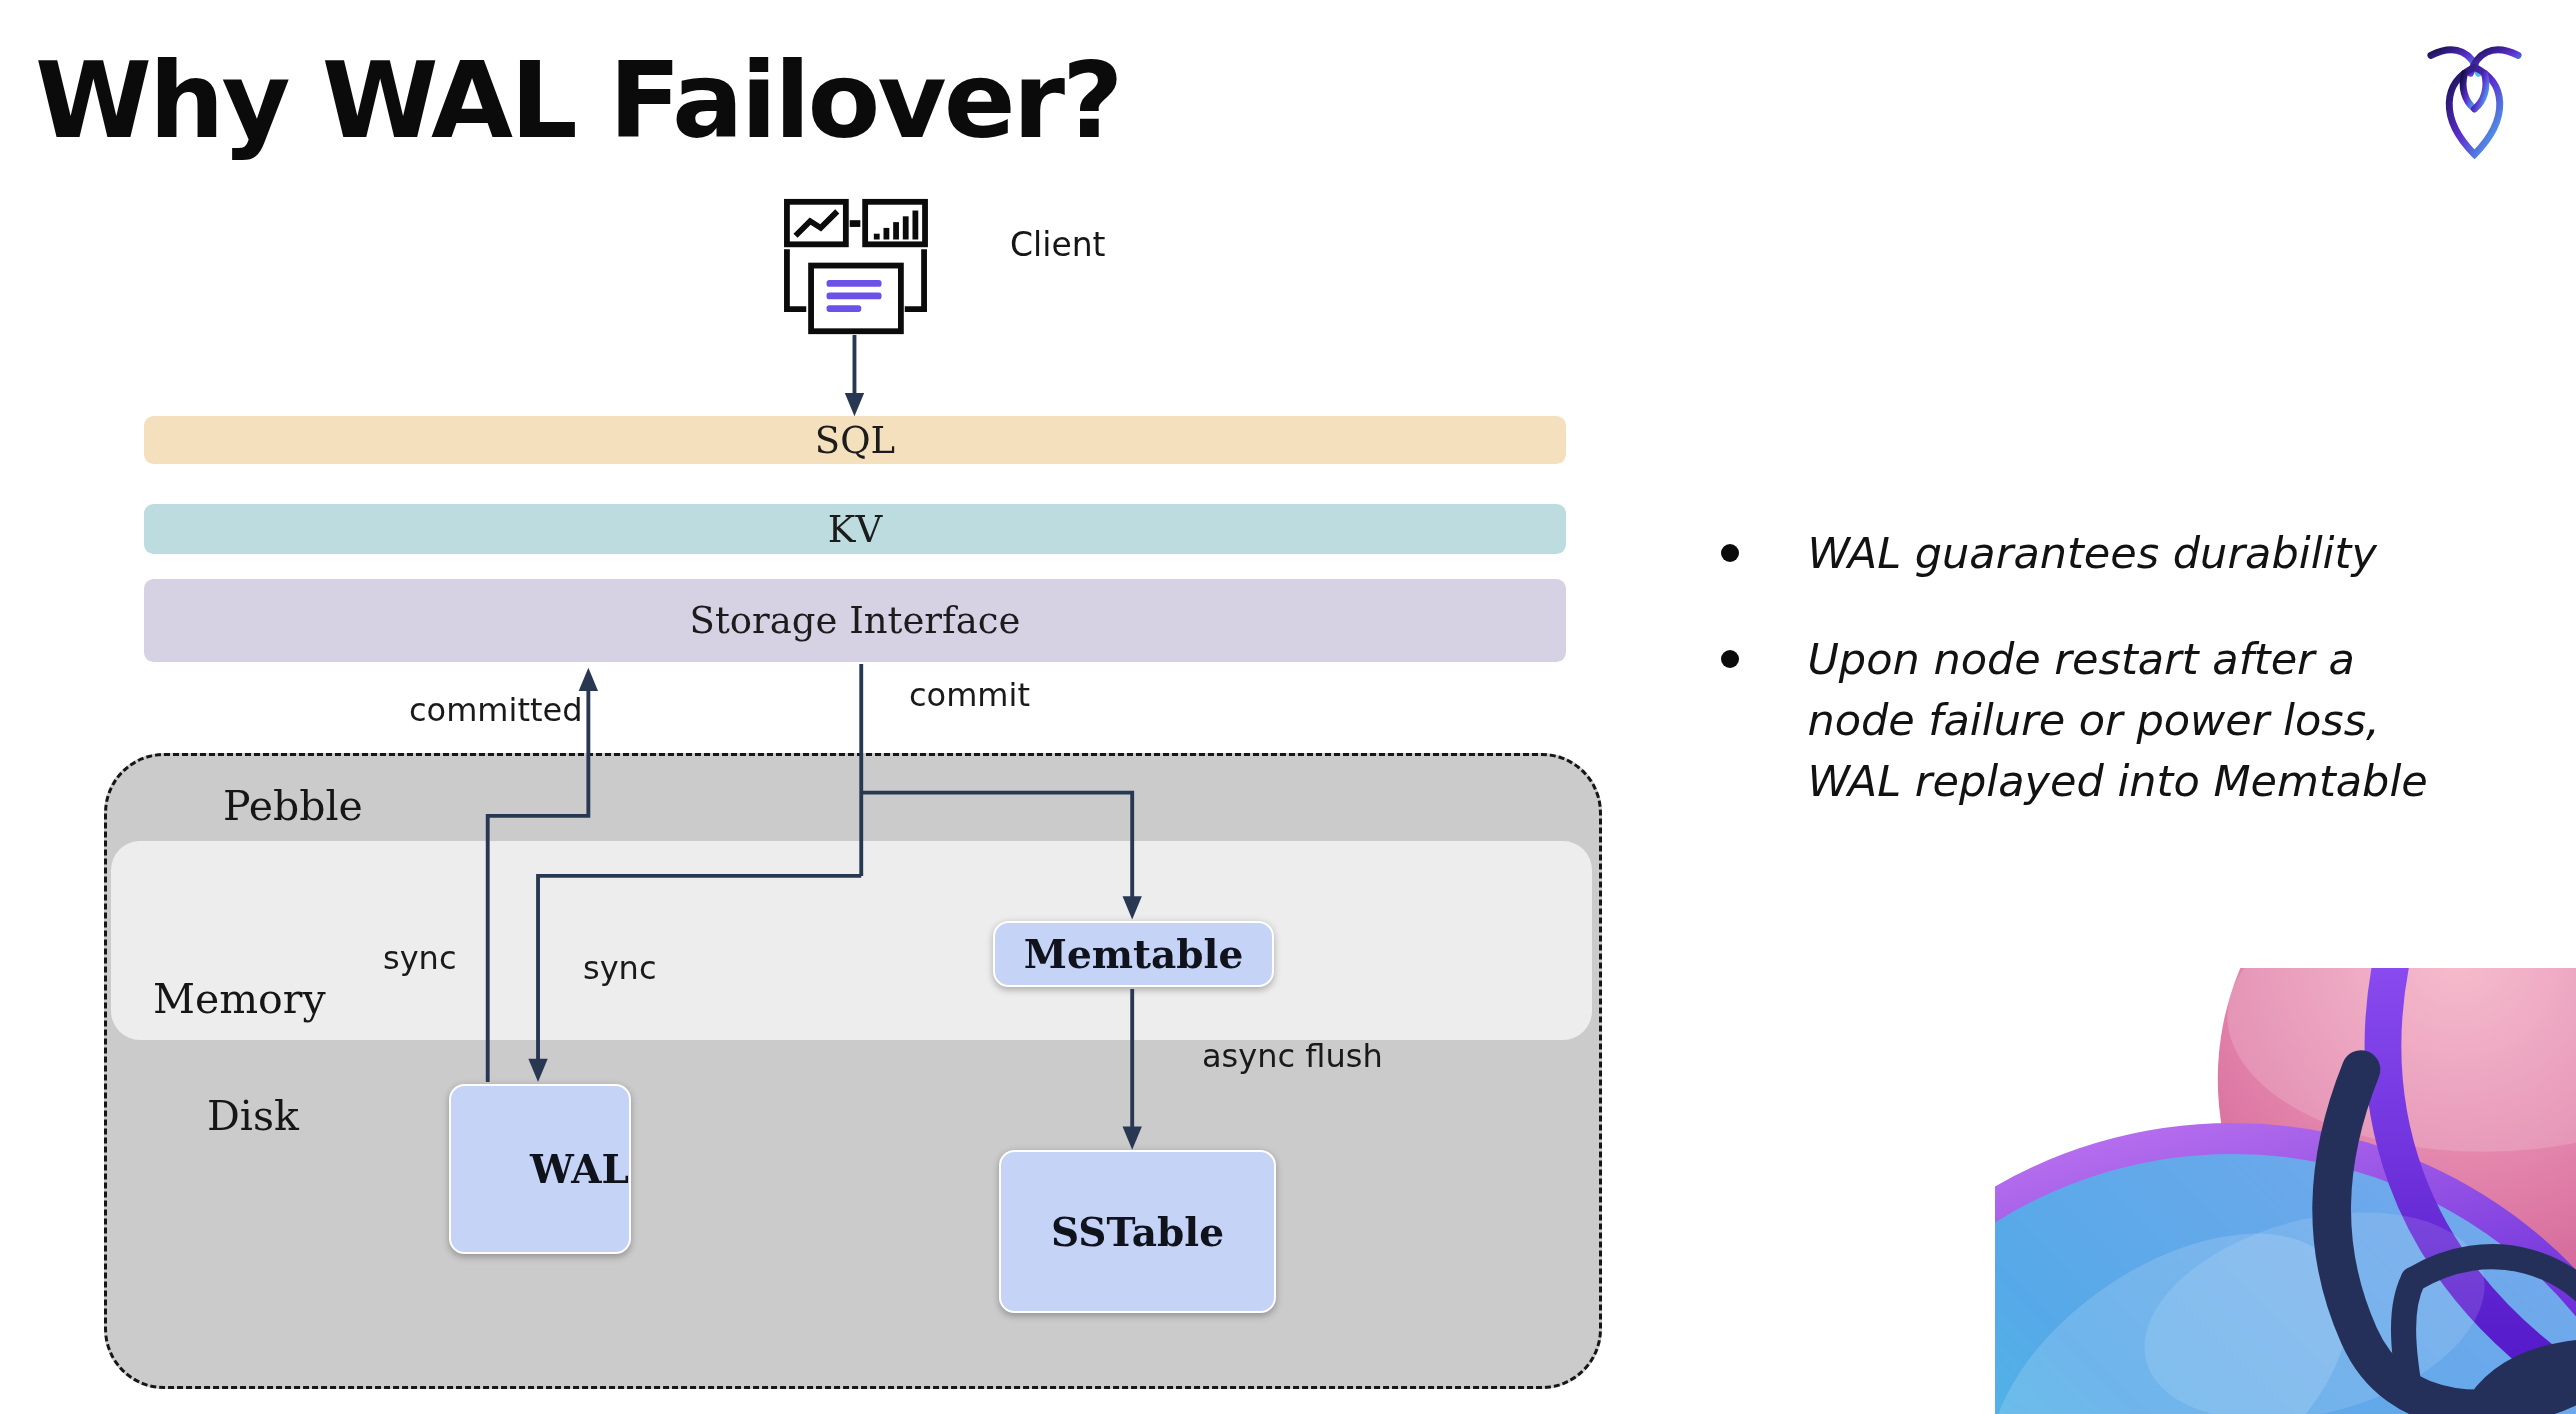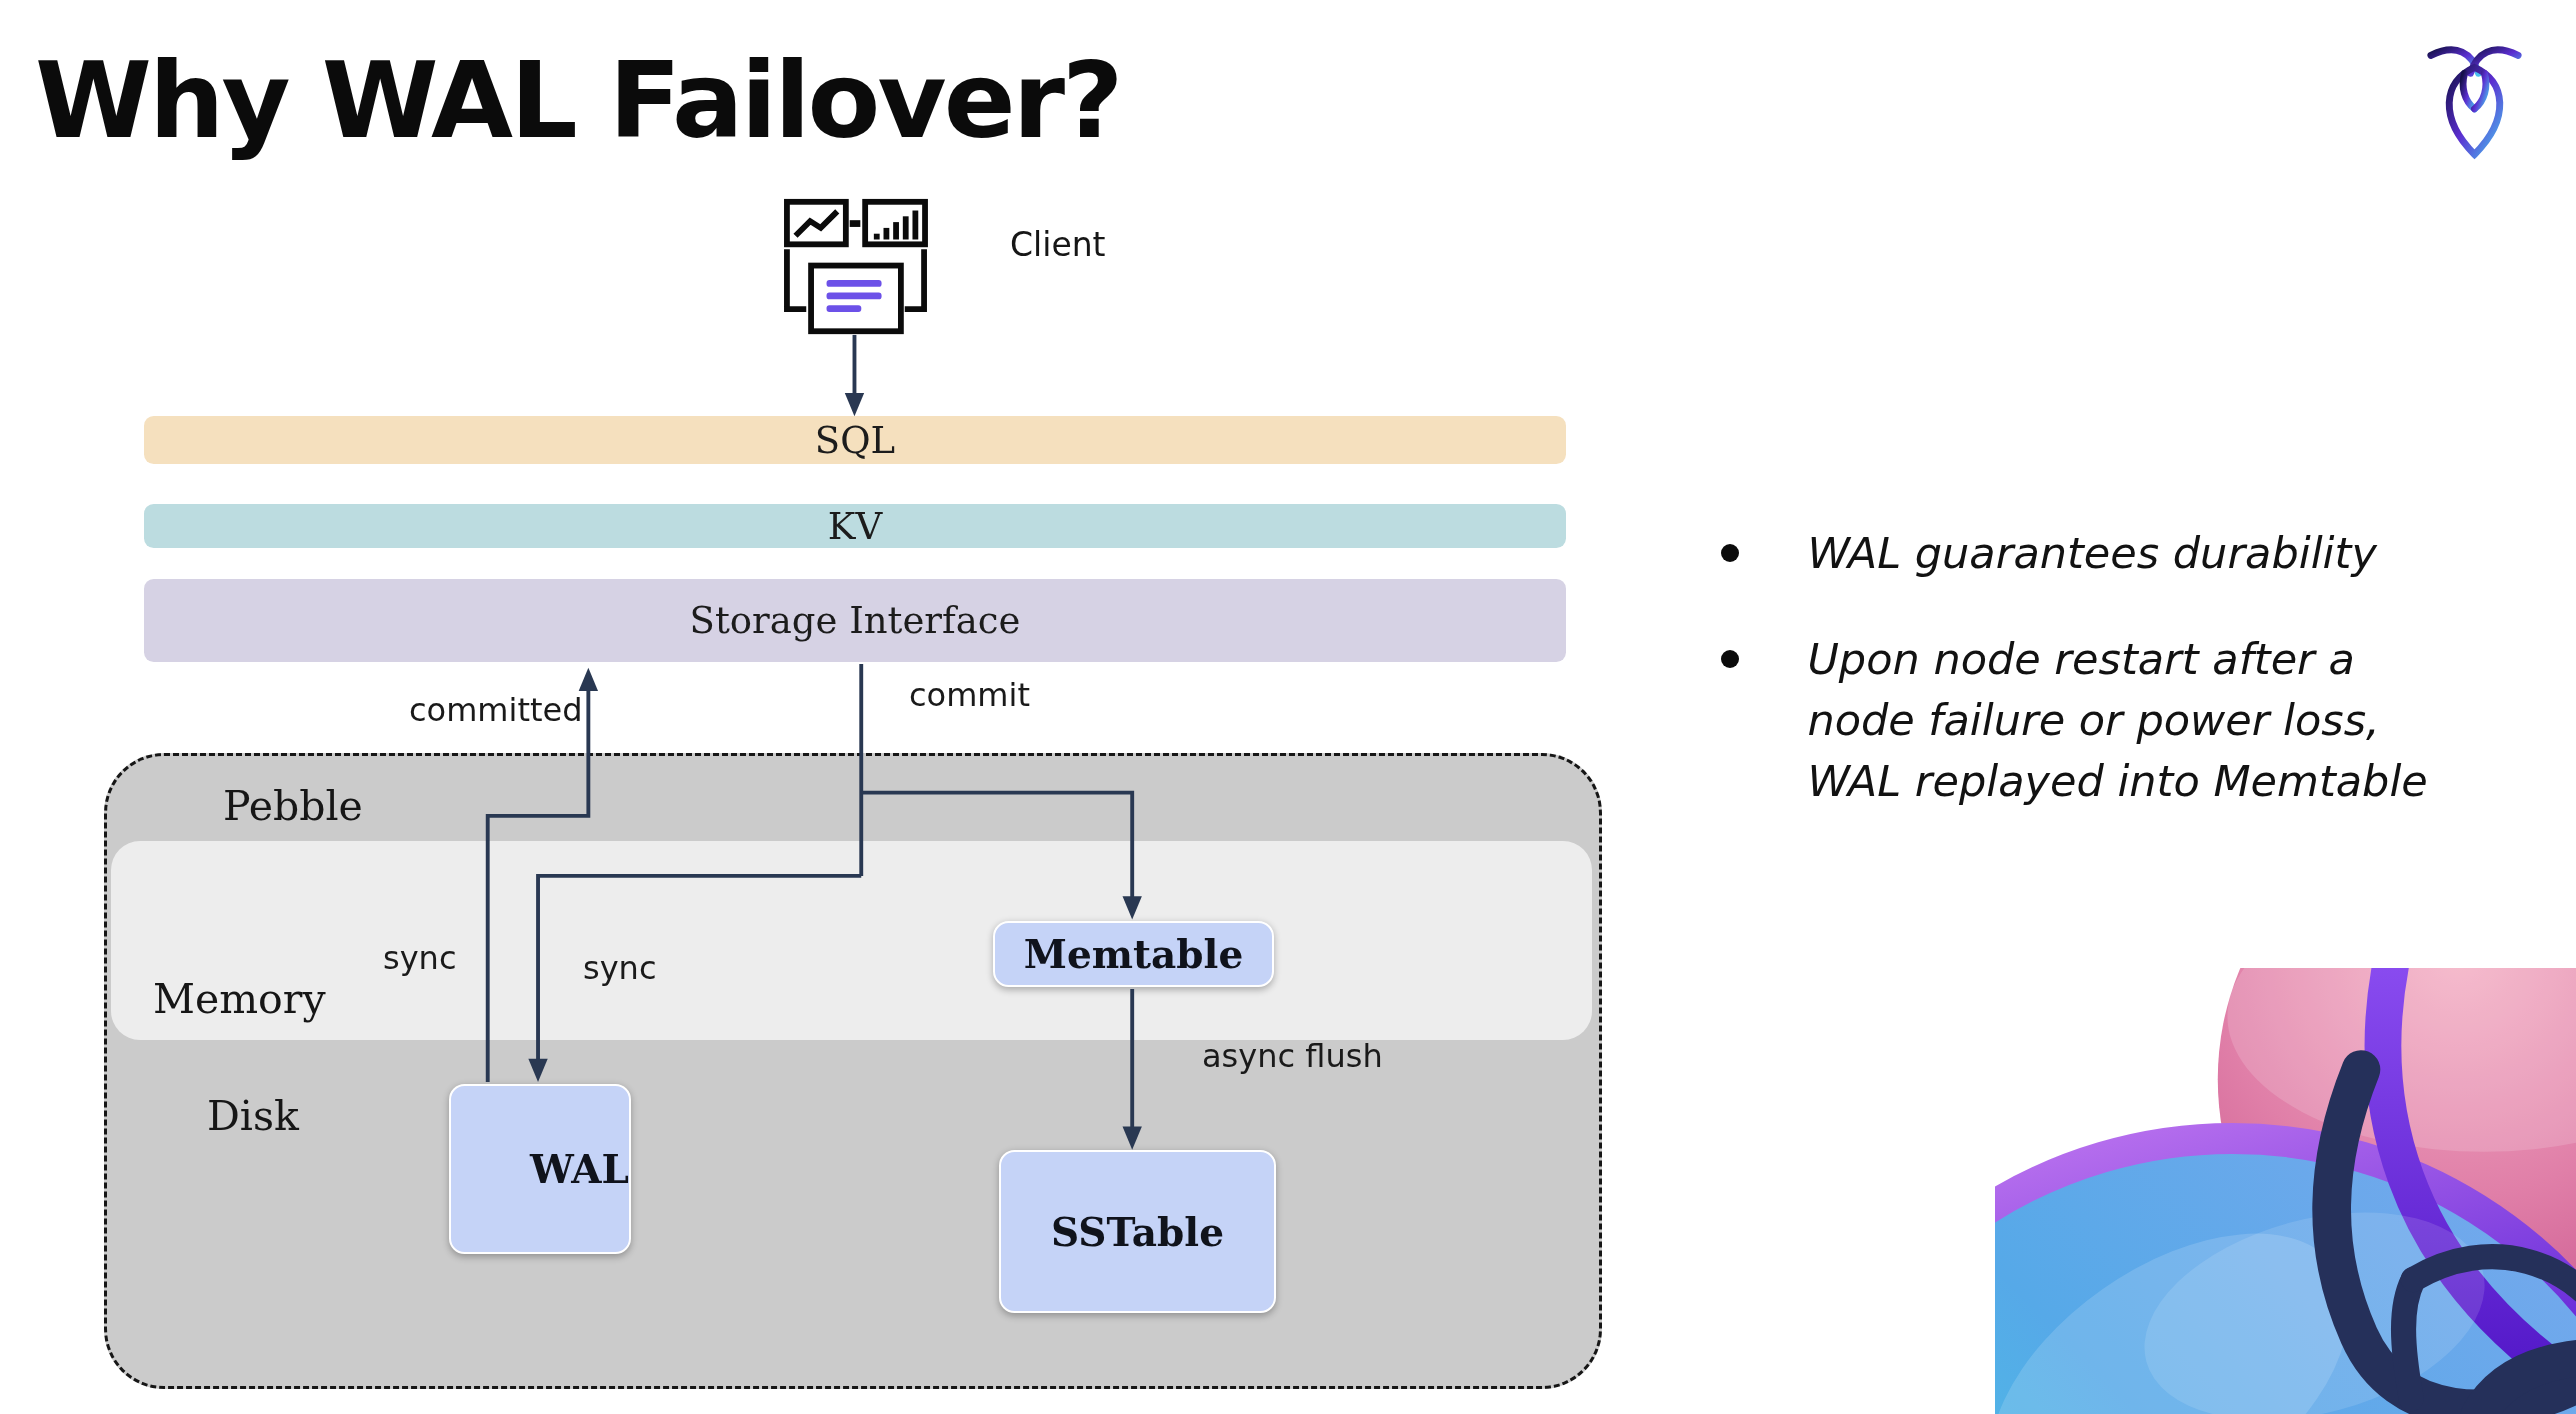"KV" .bar-kv { height: 44px -> 50px }
